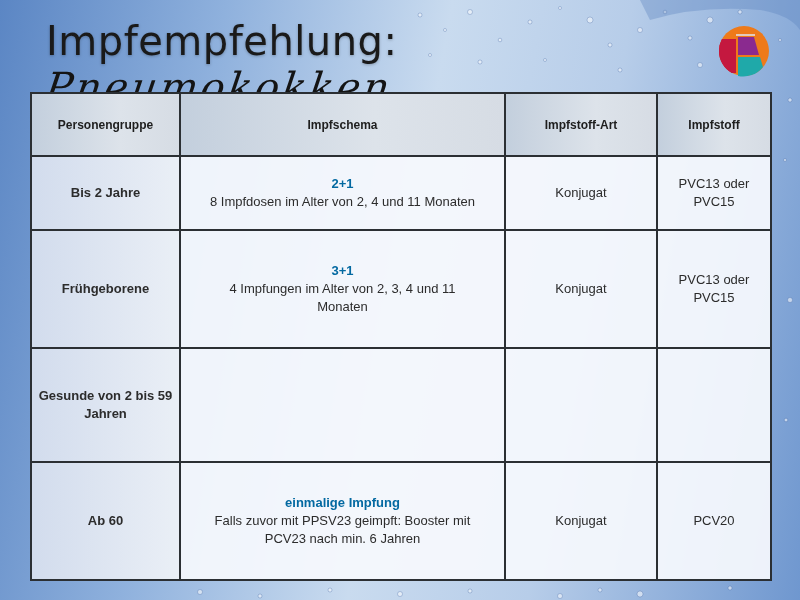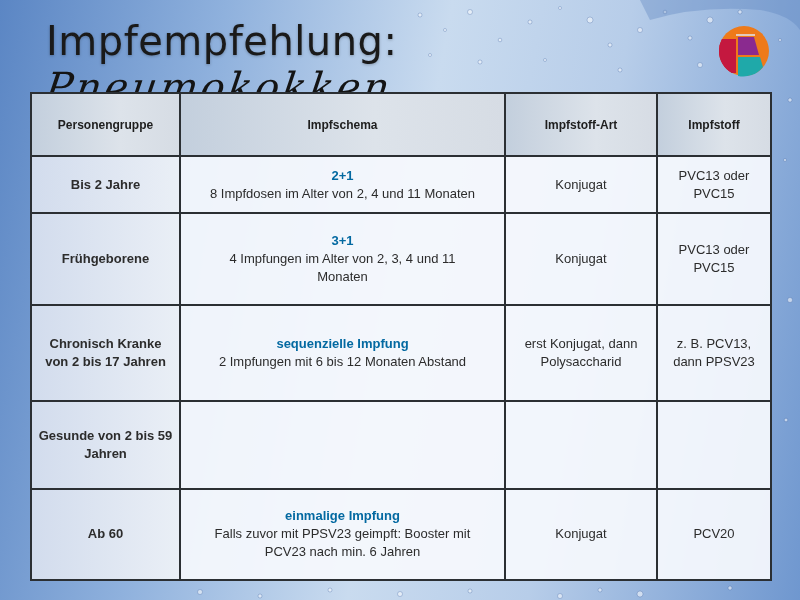"Chronisch Kranke von 2 bis" tr { html: <tr> <td>Chronisch Kranke von 2 bis 17 Jahren</td> <td> <span>sequenzielle Impfung</span> <span>2 Impfungen mit 6 bis 12 Monaten Abstand</span> </td> <td>erst Konjugat, dann Polysaccharid</td> <td>z. B. PCV13, dann PPSV23</td> </tr> -> none }
